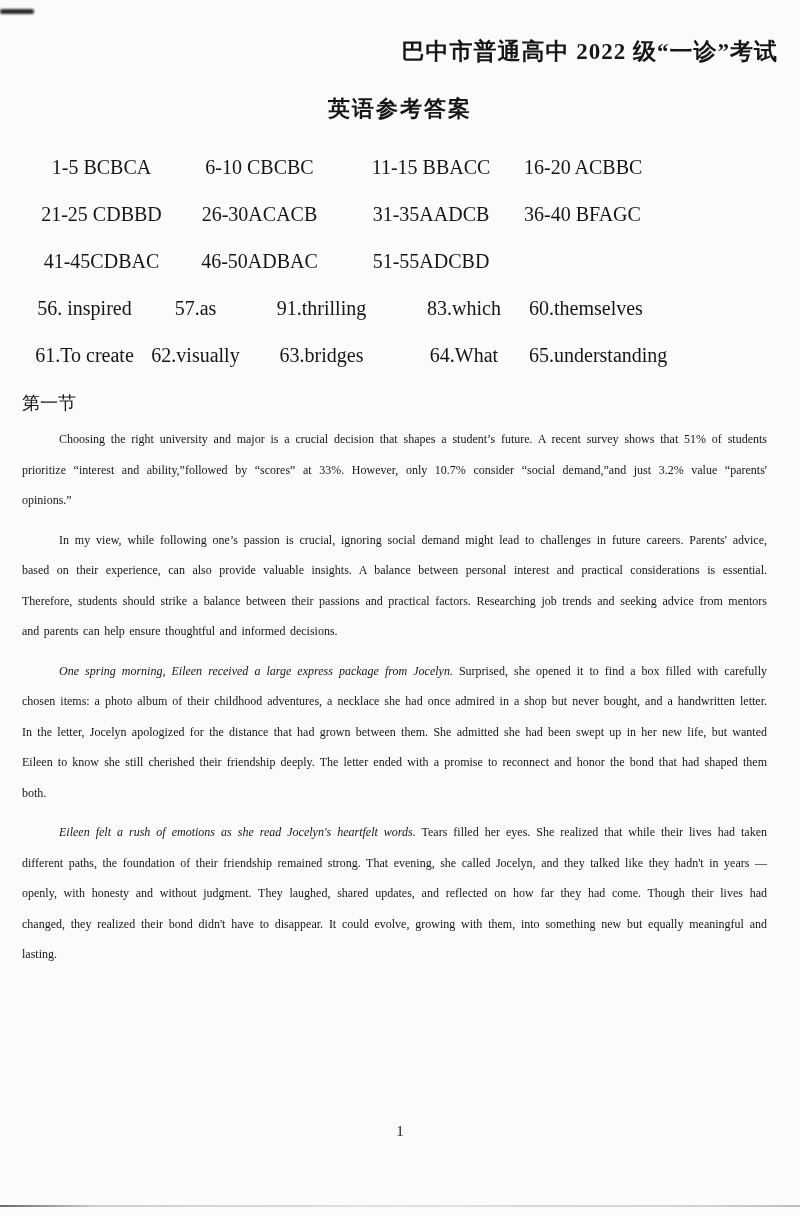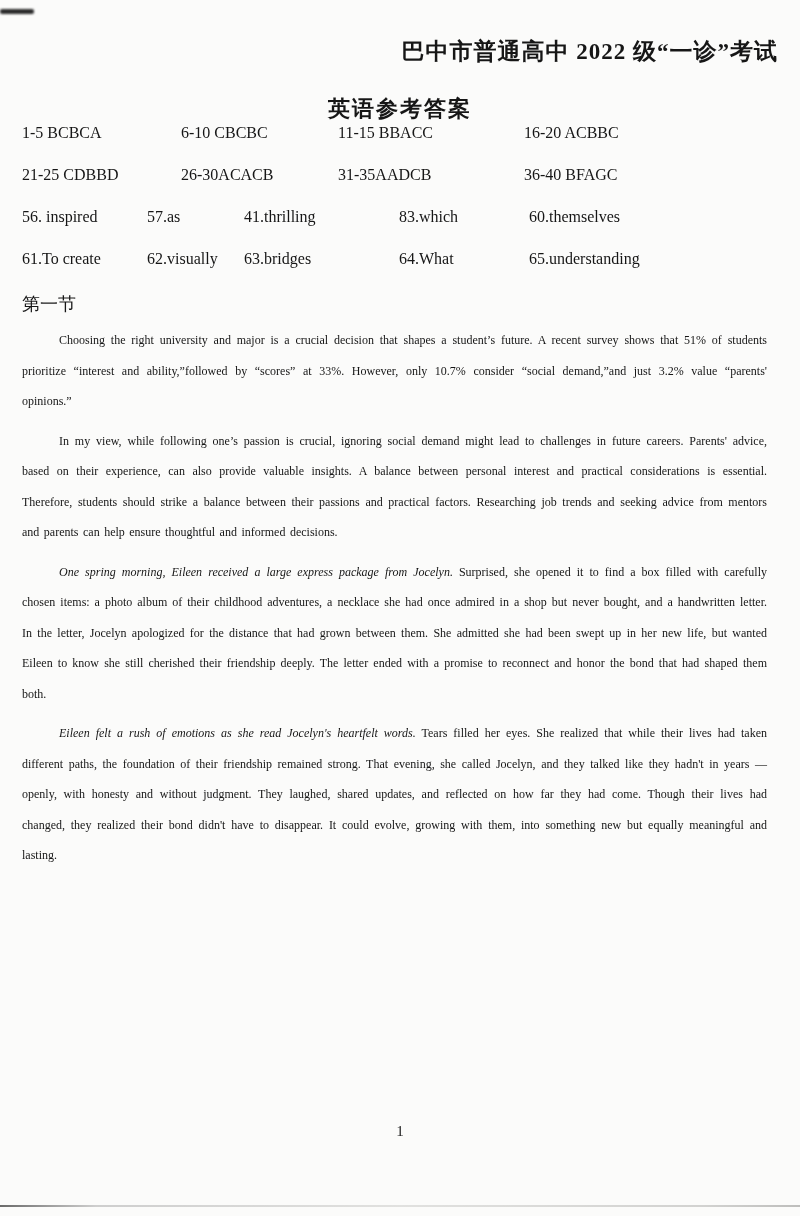"1-5 BCBCA" .answers { font-size: 16px -> 20px; margin-top: none -> 32px; text-align: none -> center }
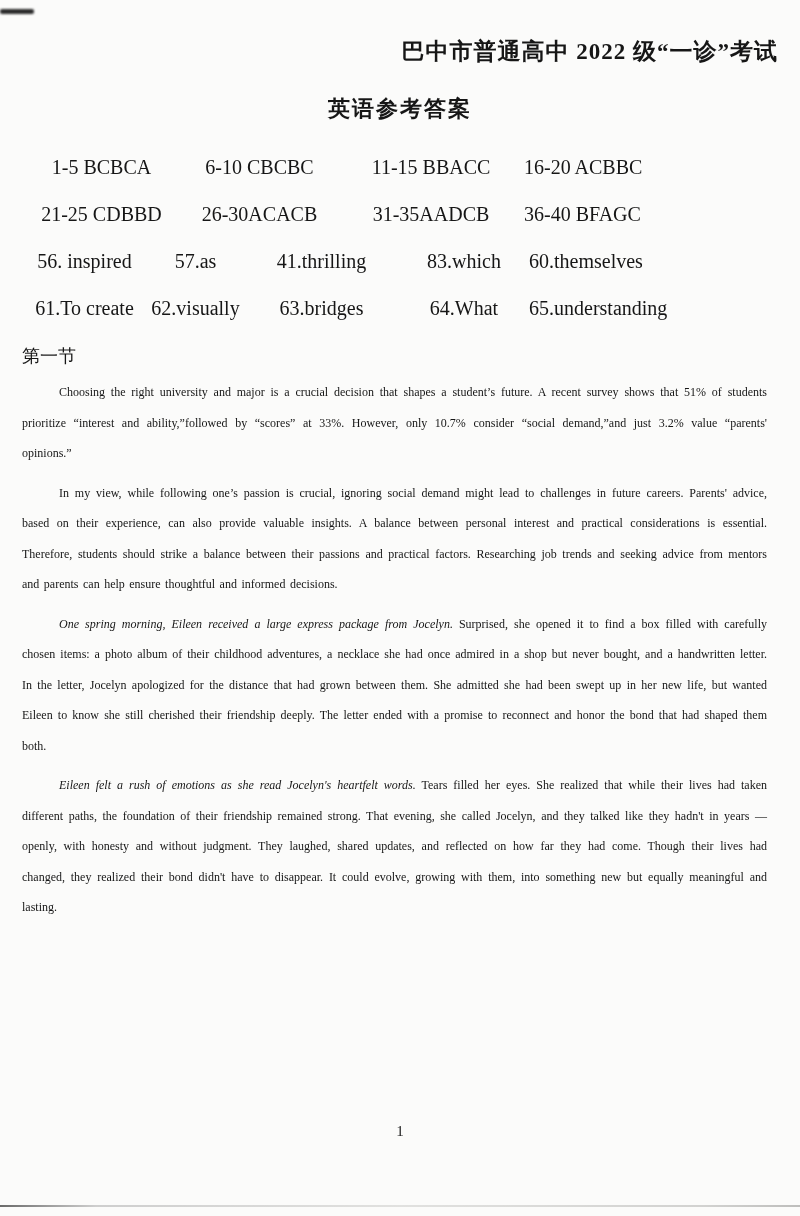"41-45CDBAC" div.ansrow { html: none -> <div> <span>41-45CDBAC</span> <span>46-50ADBAC</span> <span>51-55ADCBD</span> </div> }
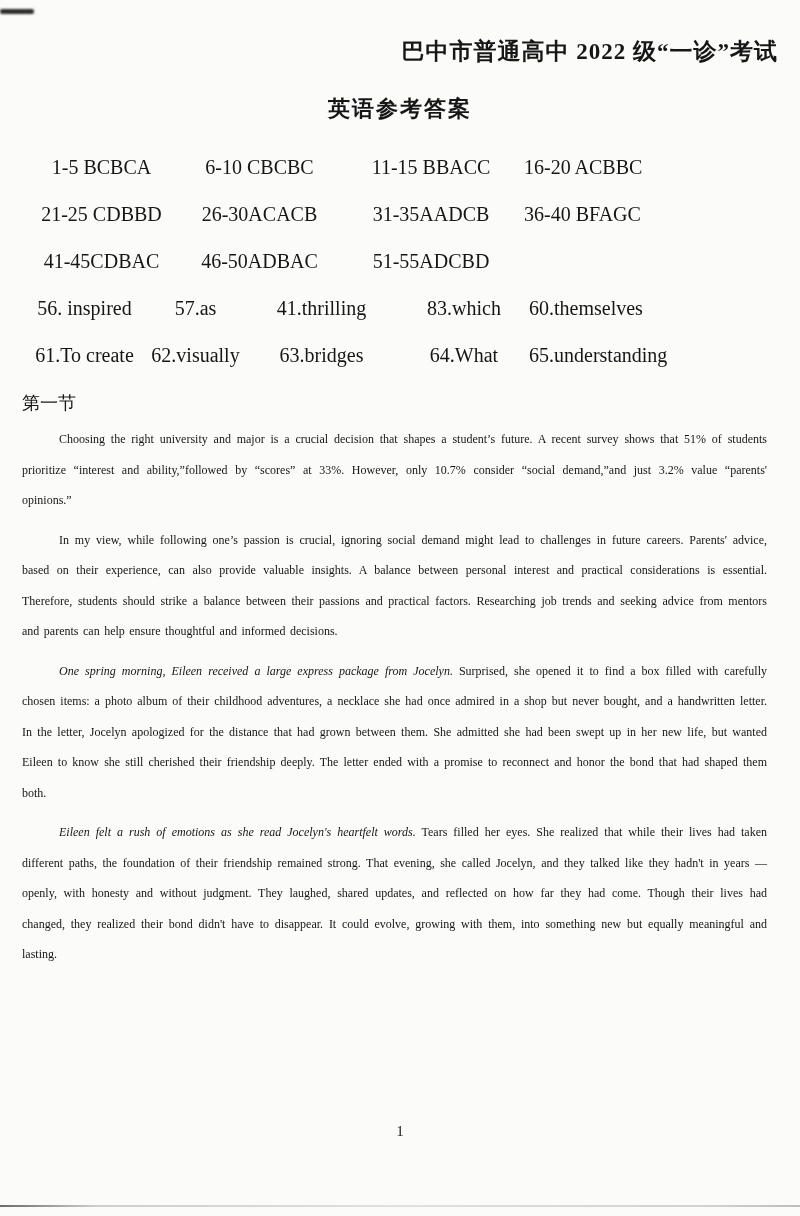"41.thrilling" span { text: 41.thrilling -> 91.thrilling }
